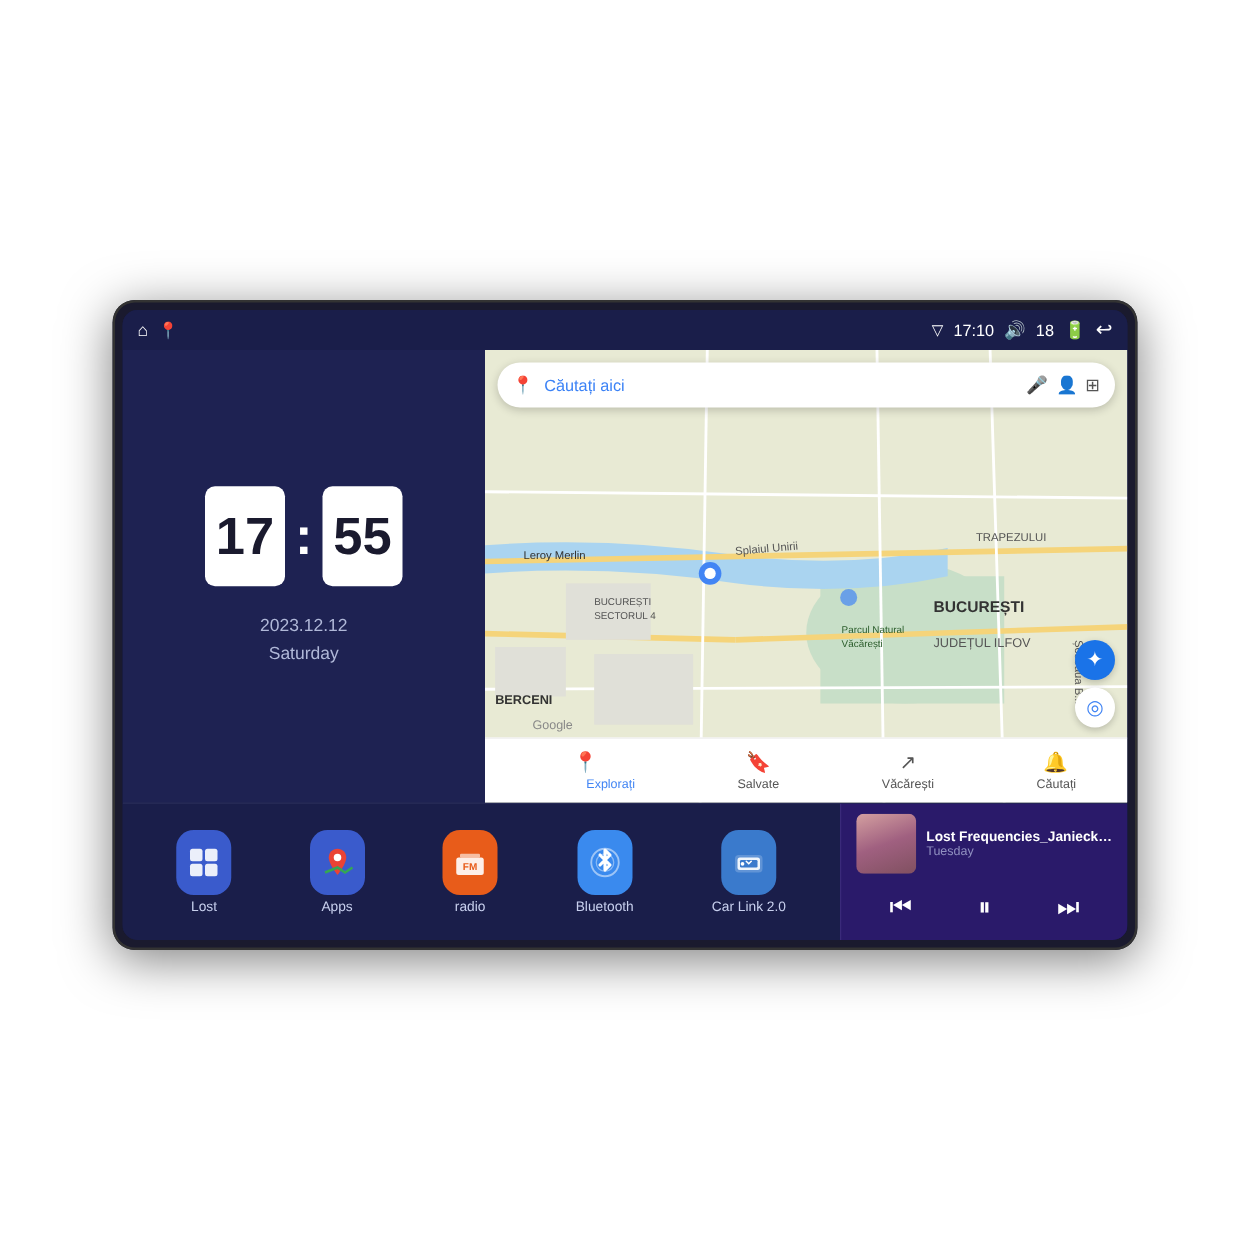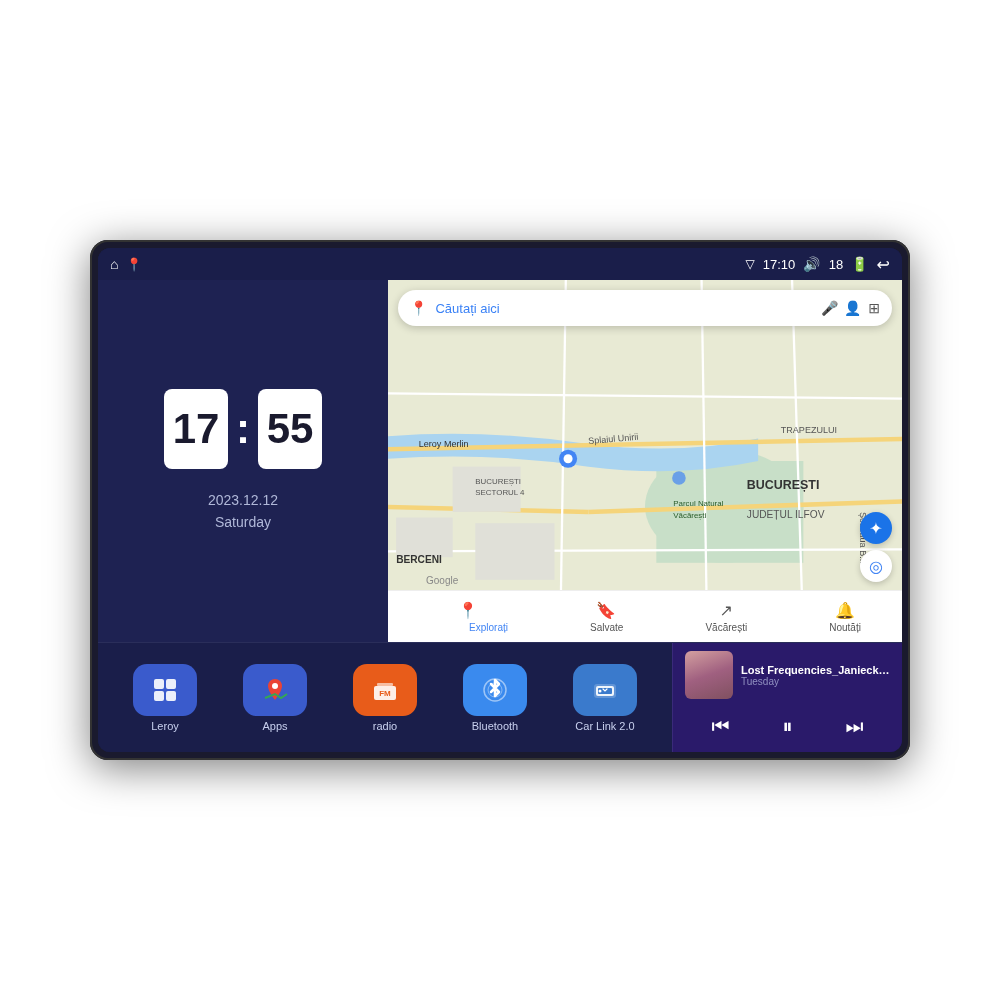"Noutăți" span.map-nav-label { text: Noutăți -> Căutați }
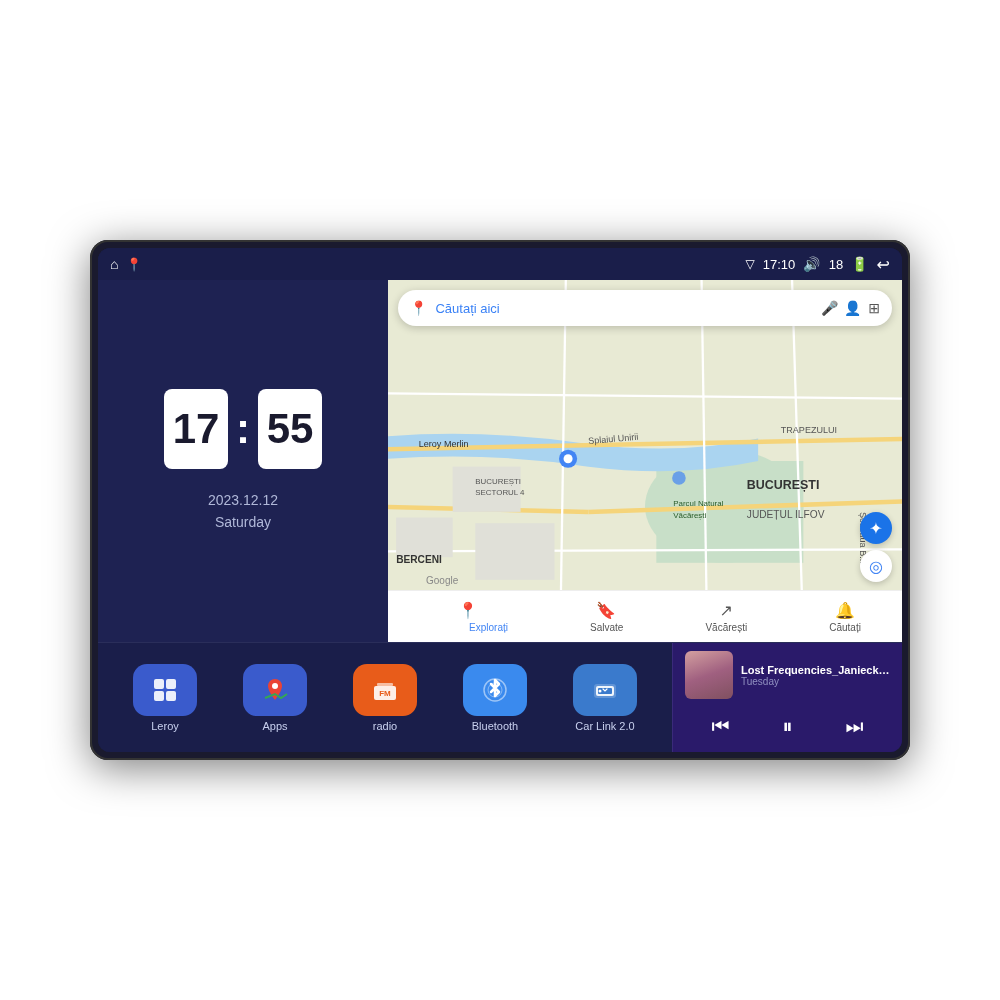"FM" .app-icon { width: 64px -> 44px }
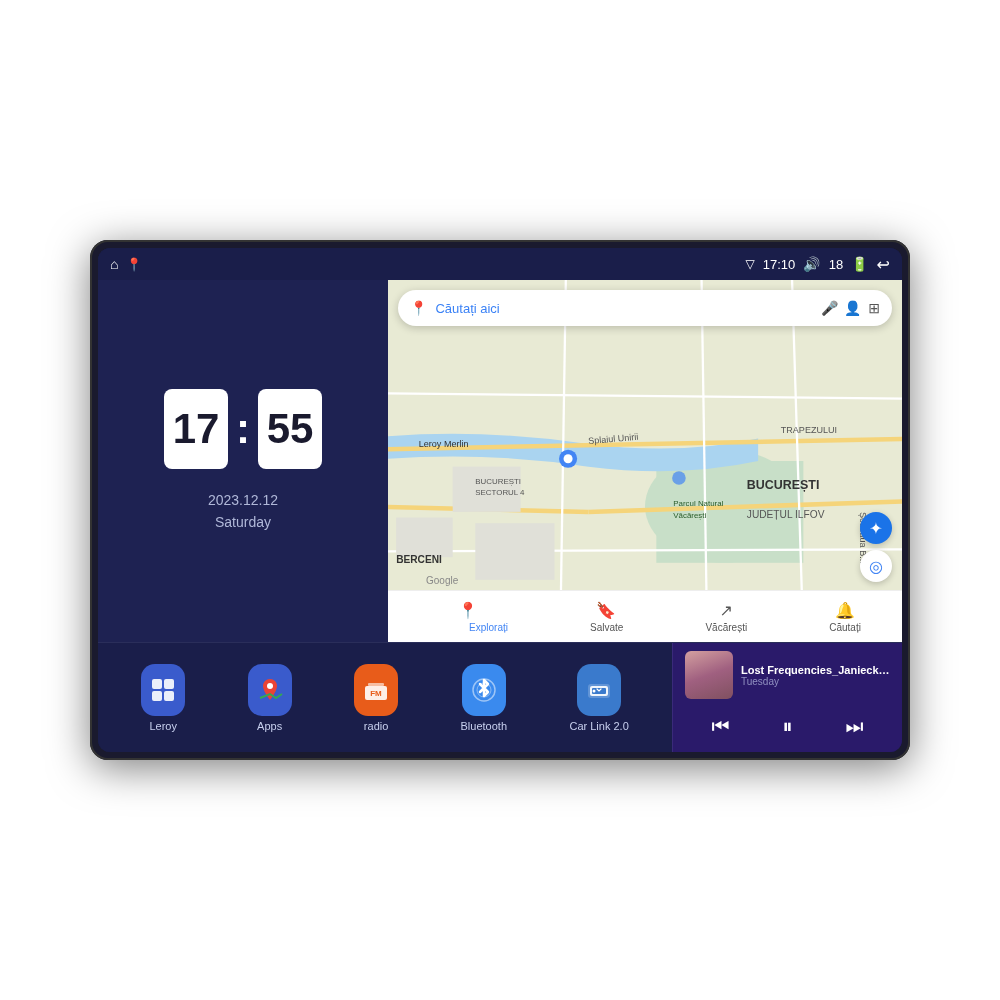"Leroy" span.app-label { text: Leroy -> Lost }
